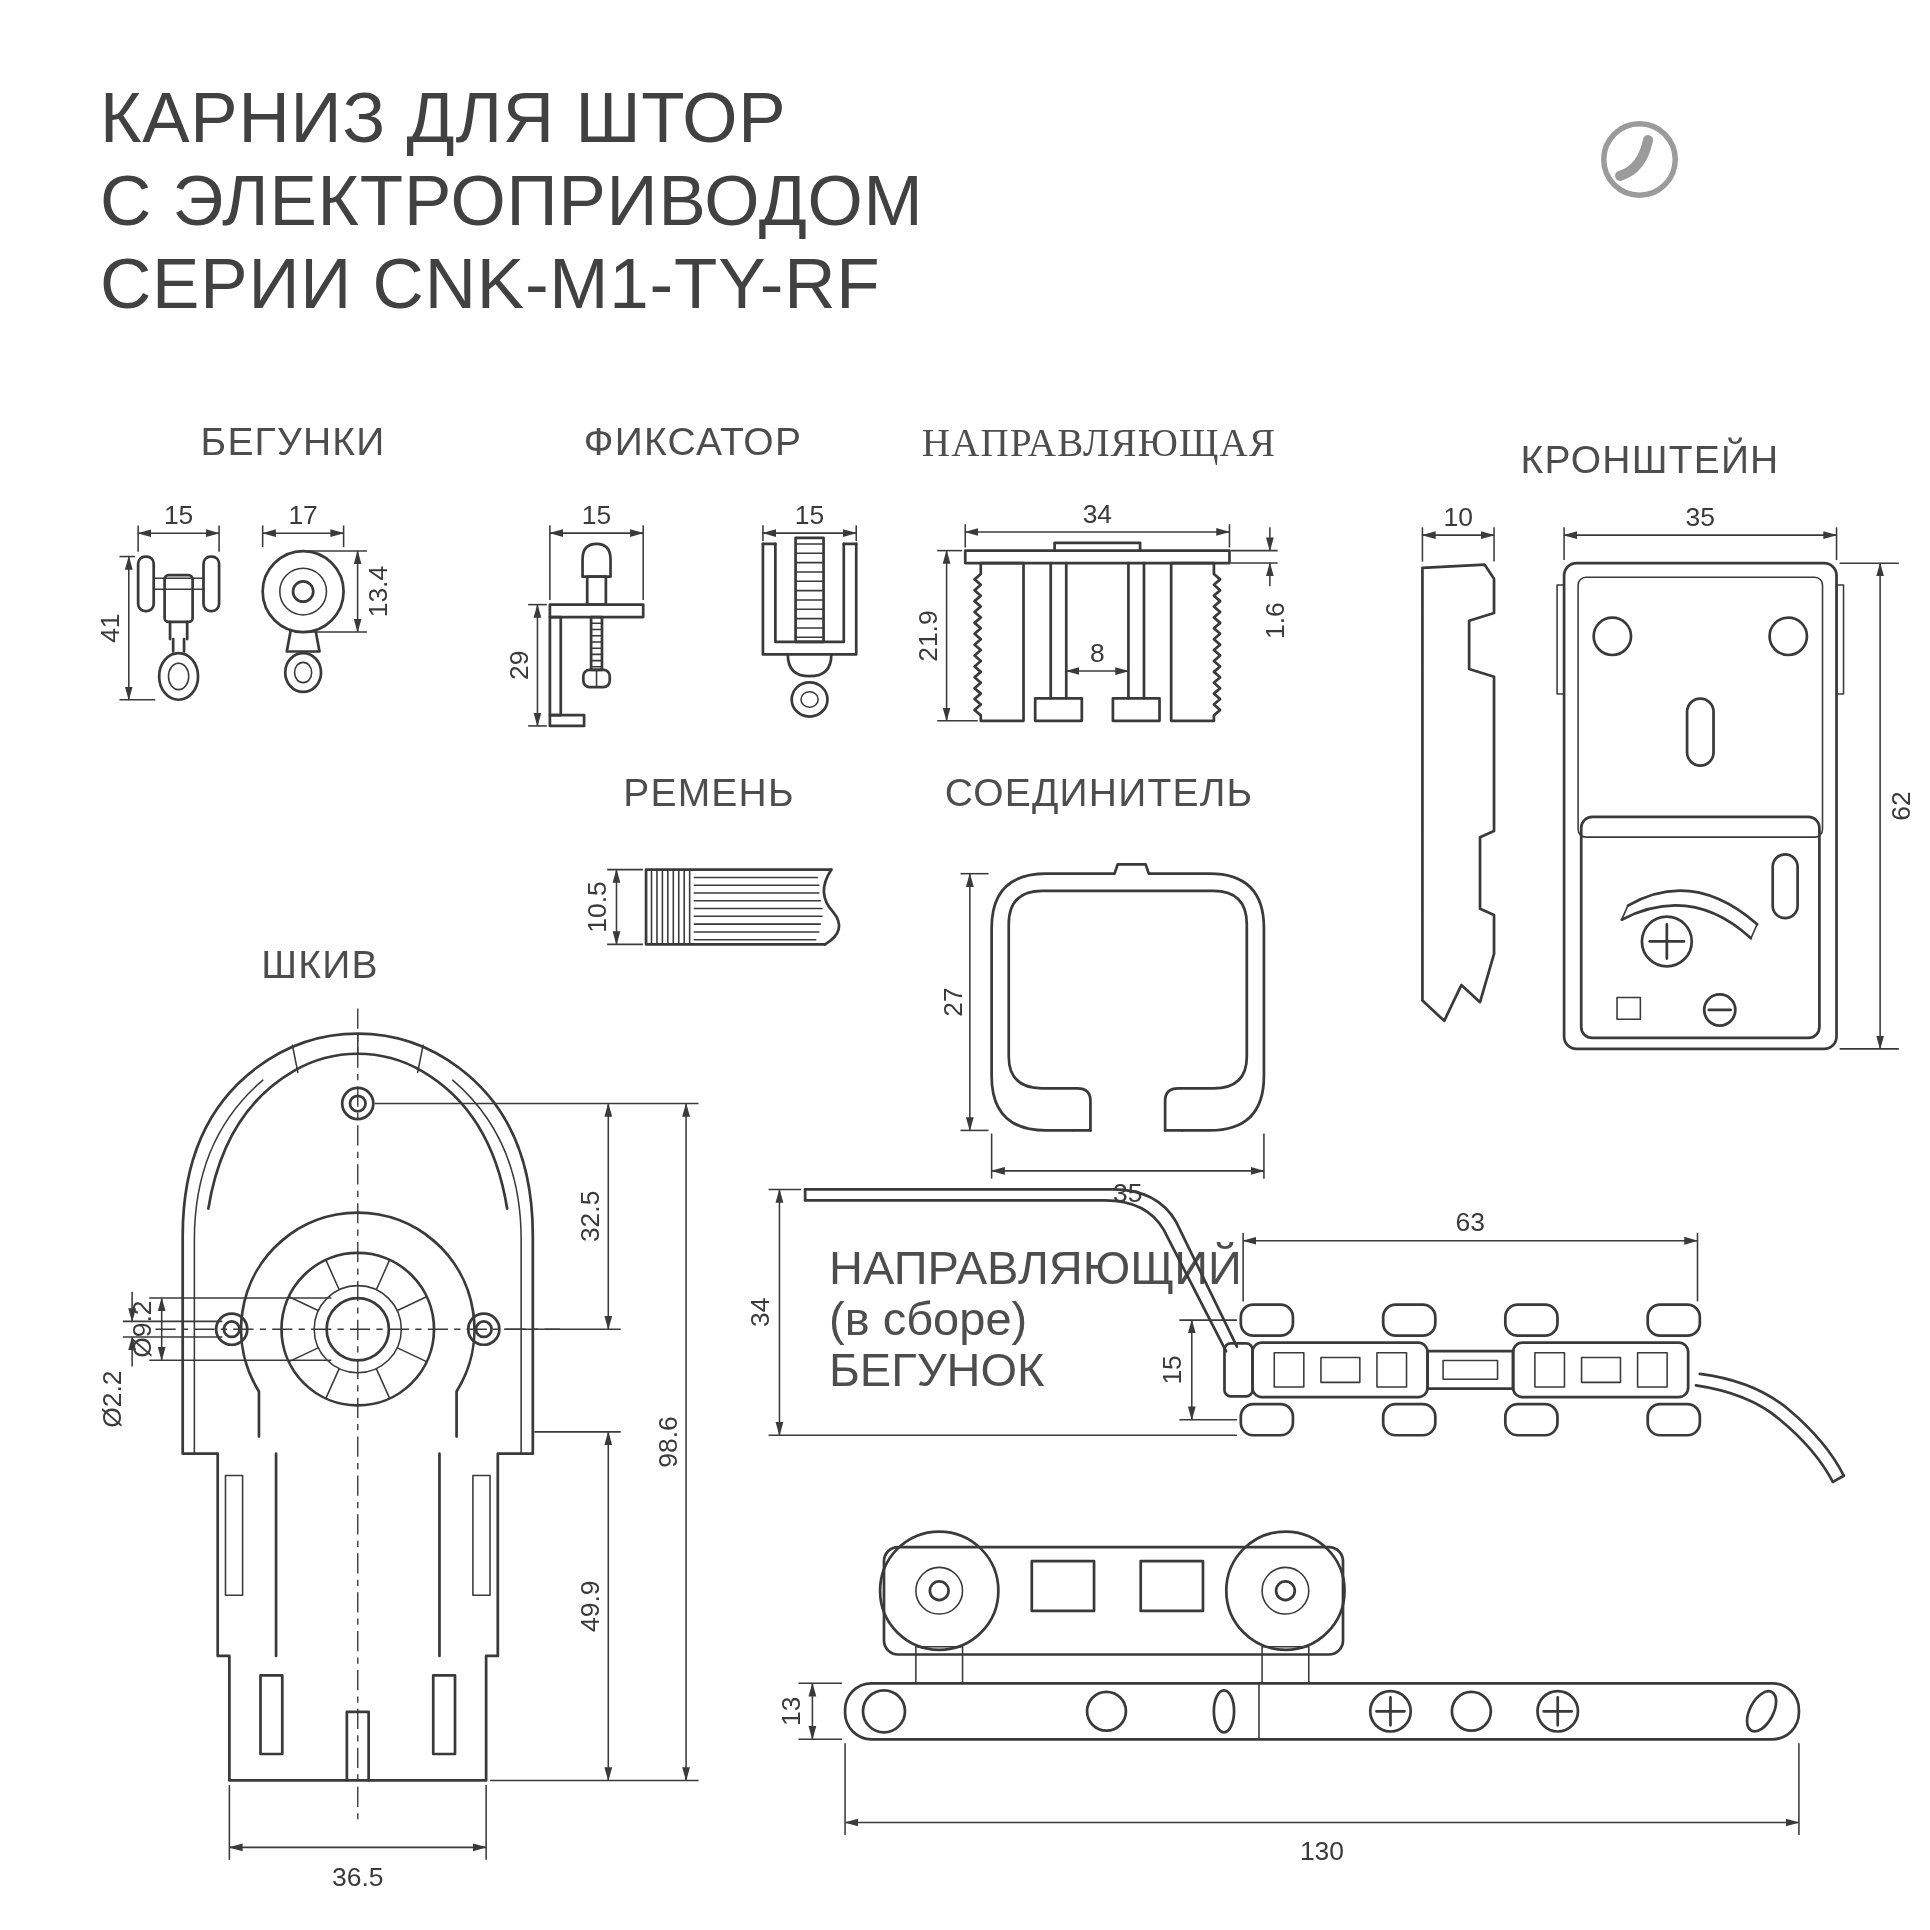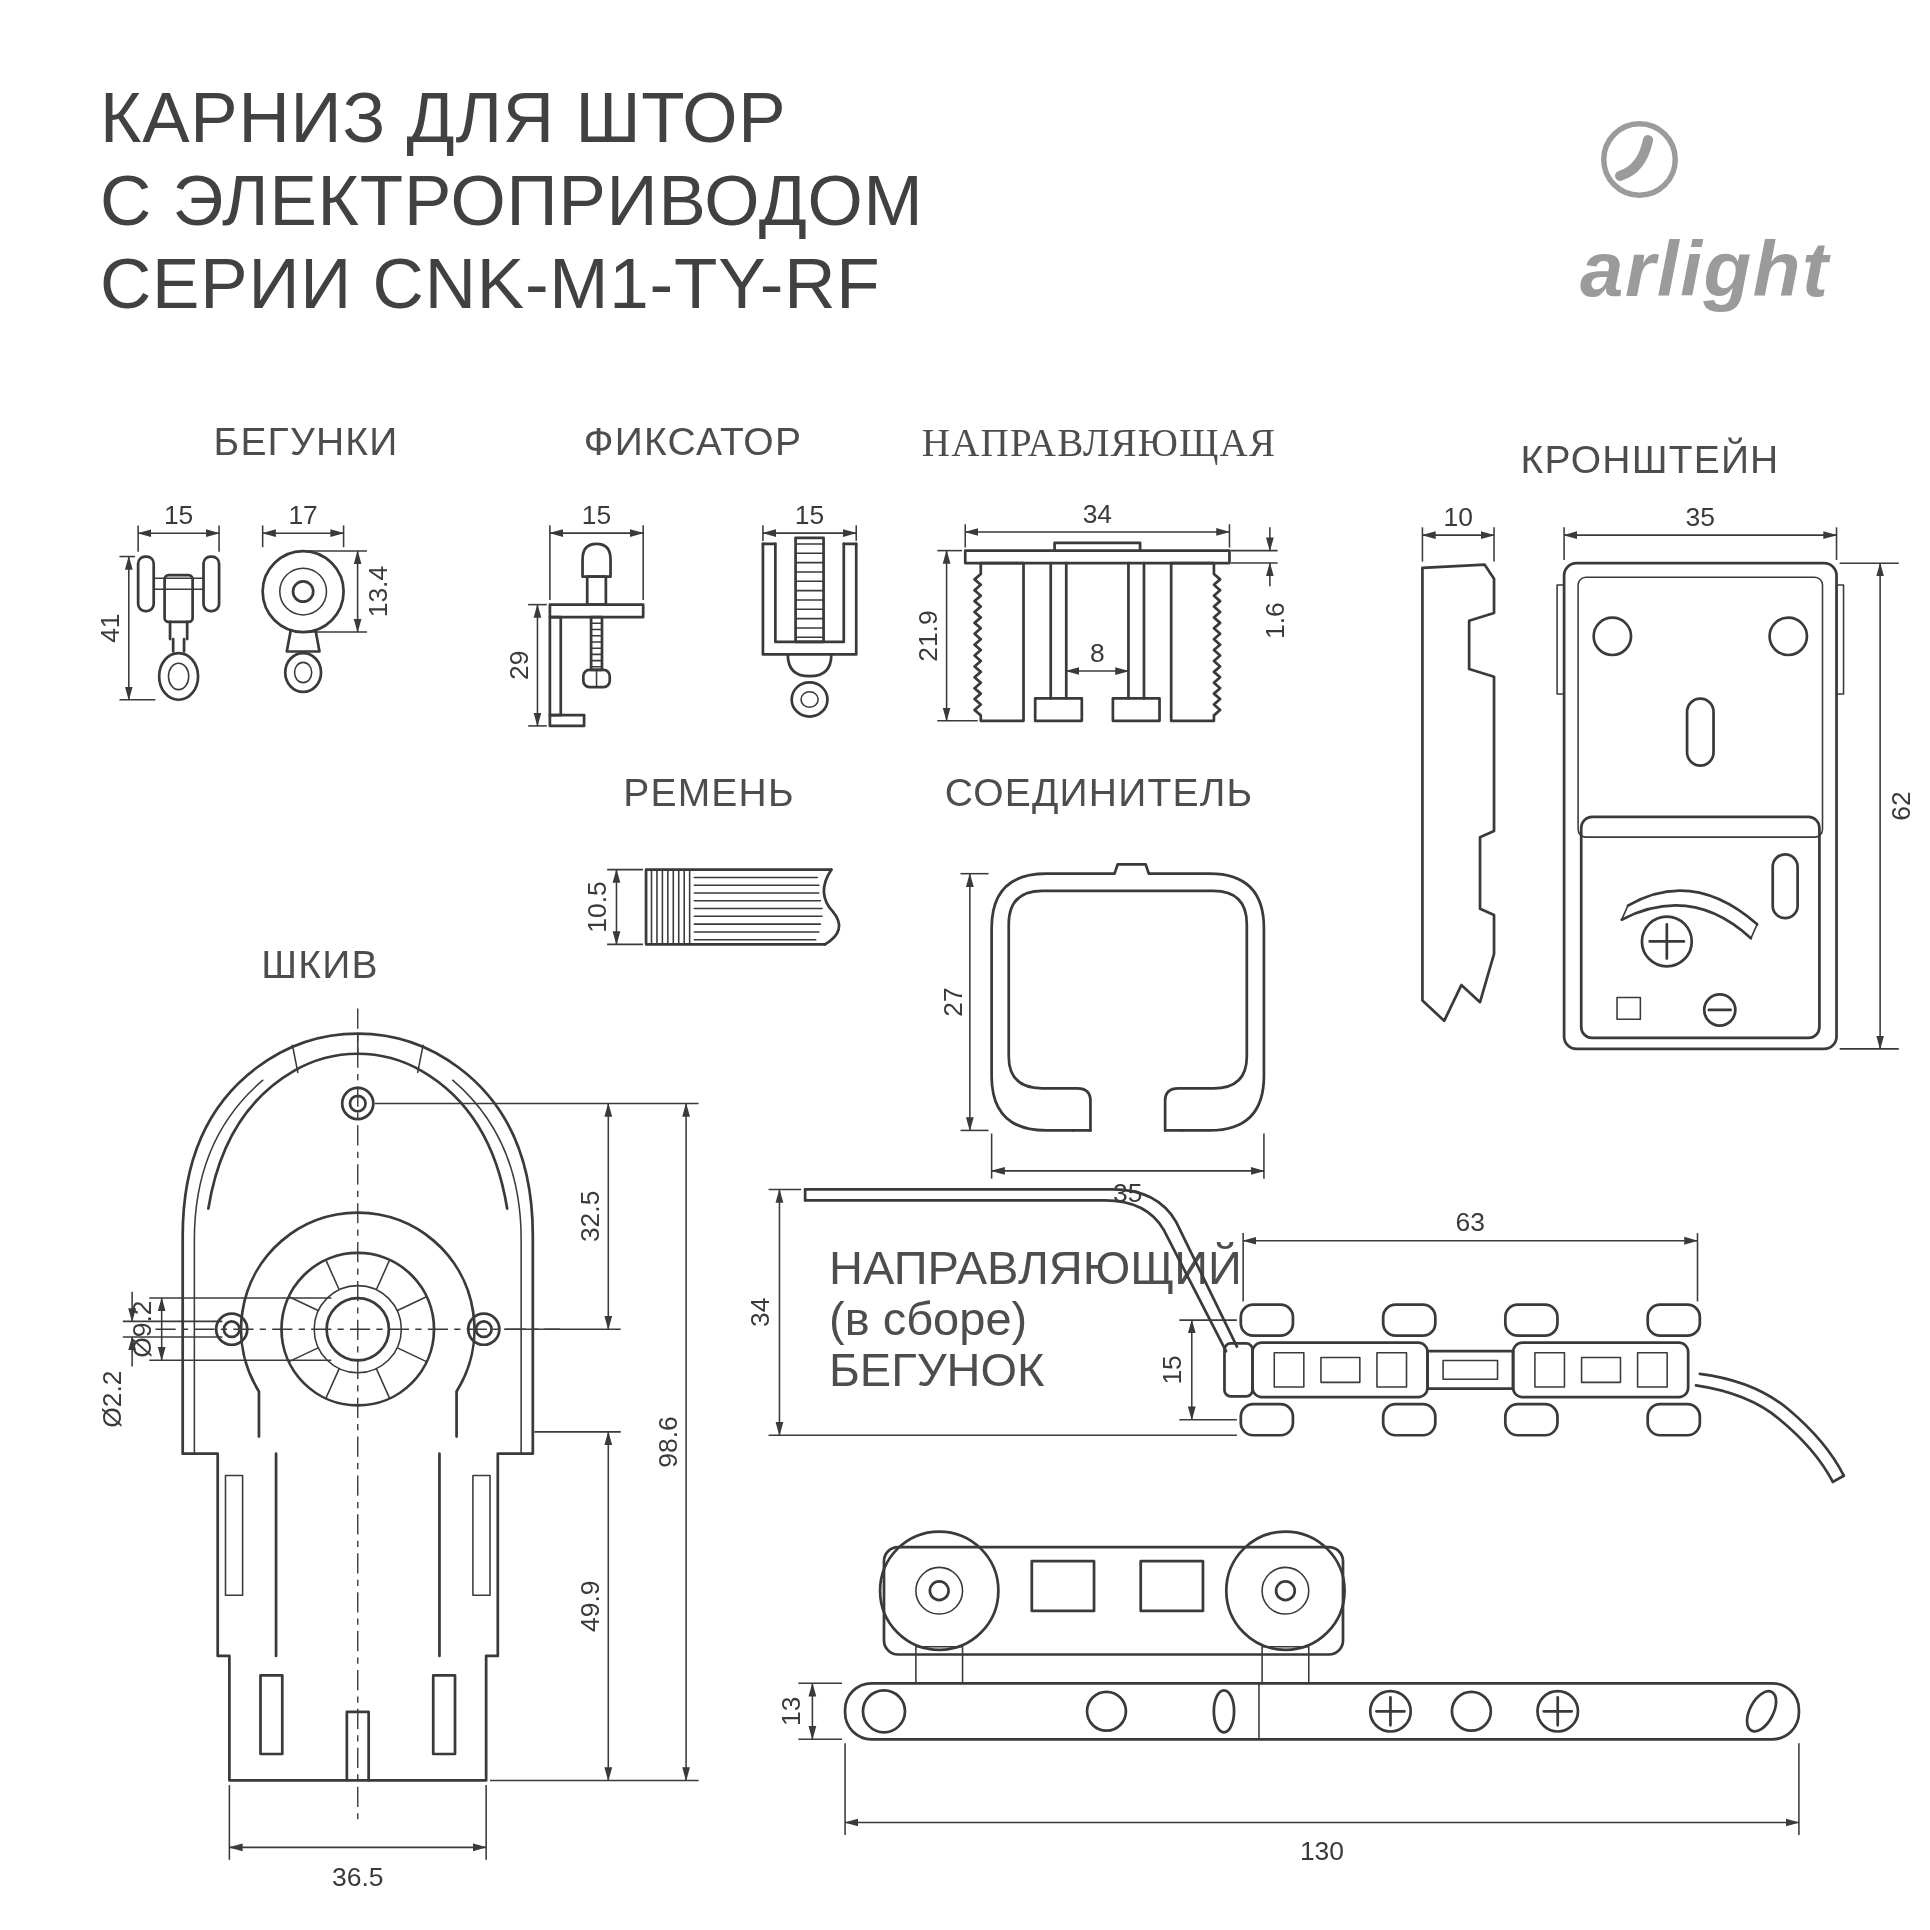"arlight" div.abs { html: <div>arlight</div> -> none }
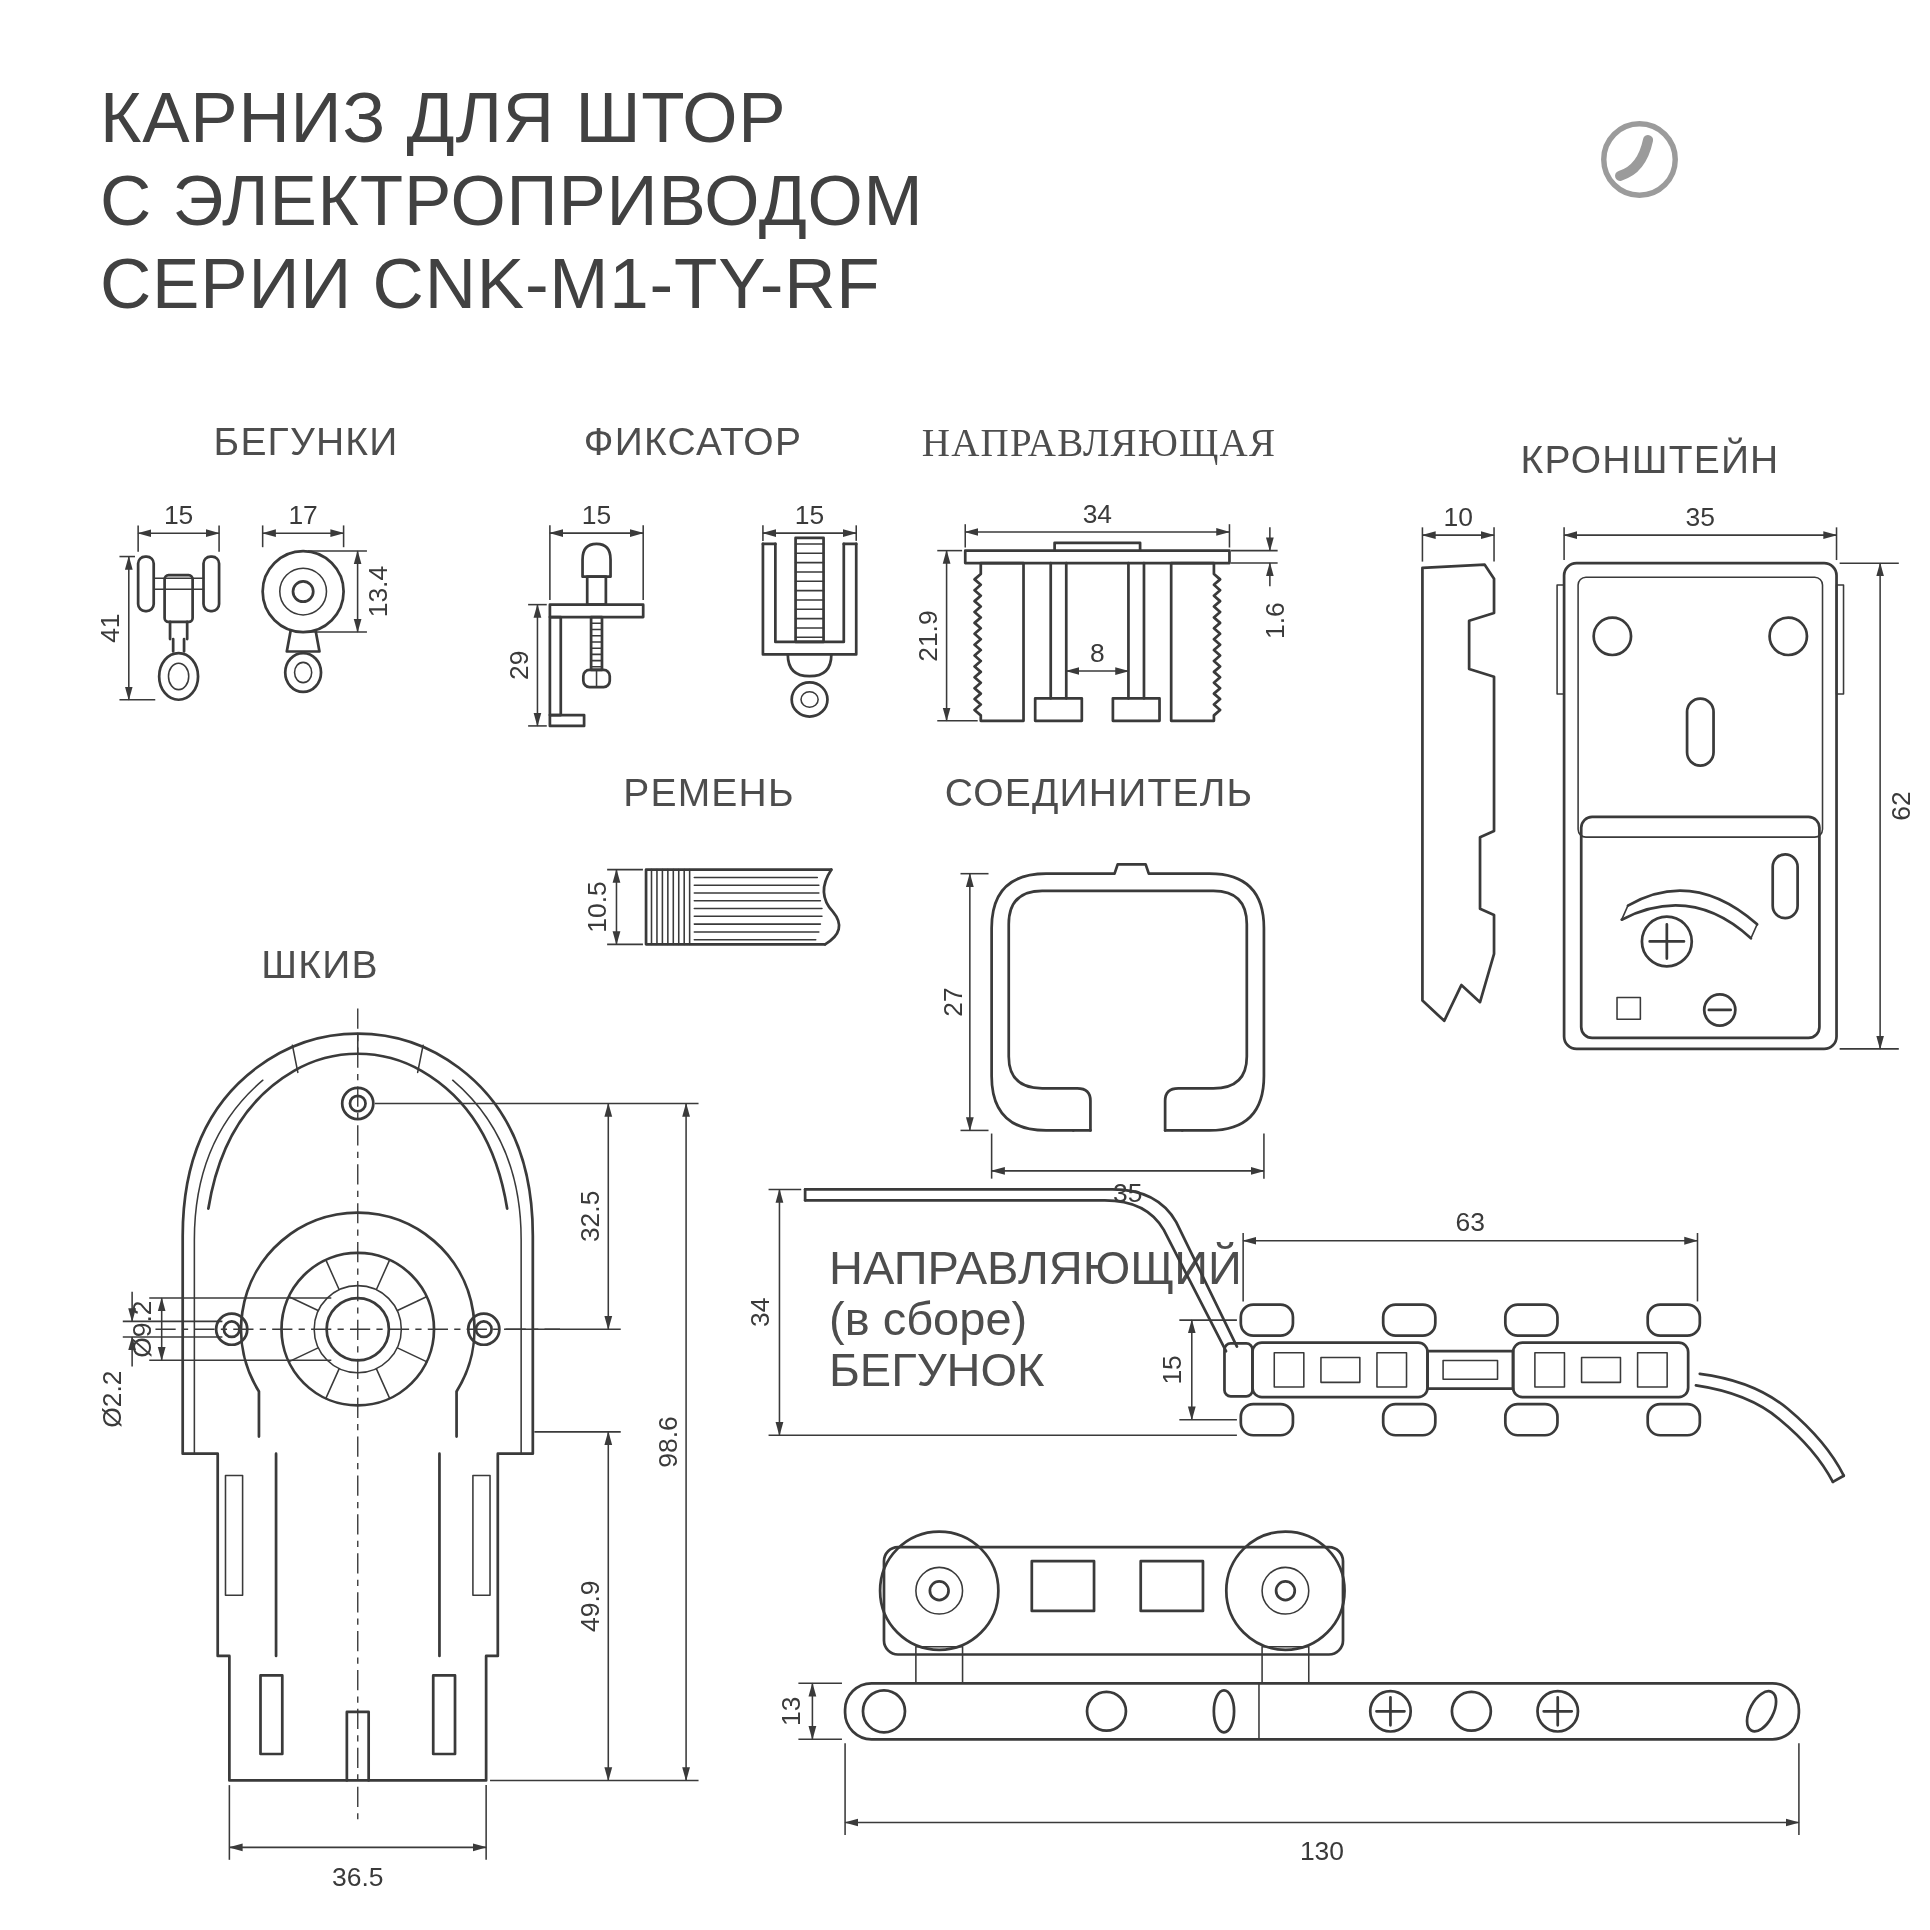"БЕГУНКИ" div.sec-label { left: 306px -> 293px }
